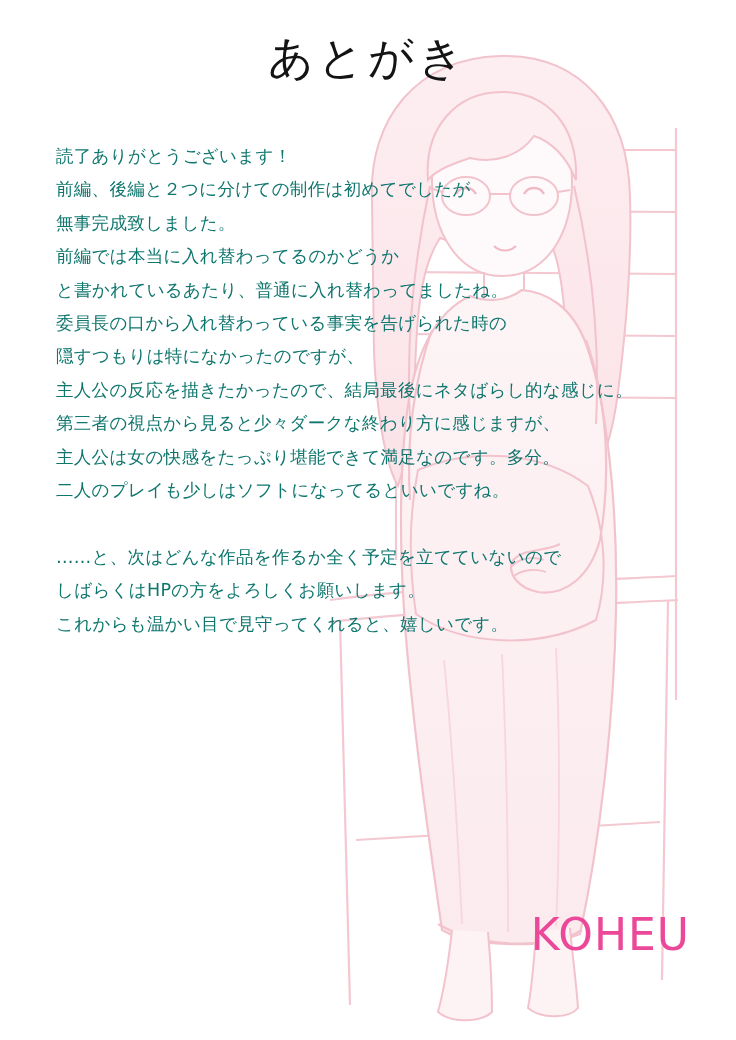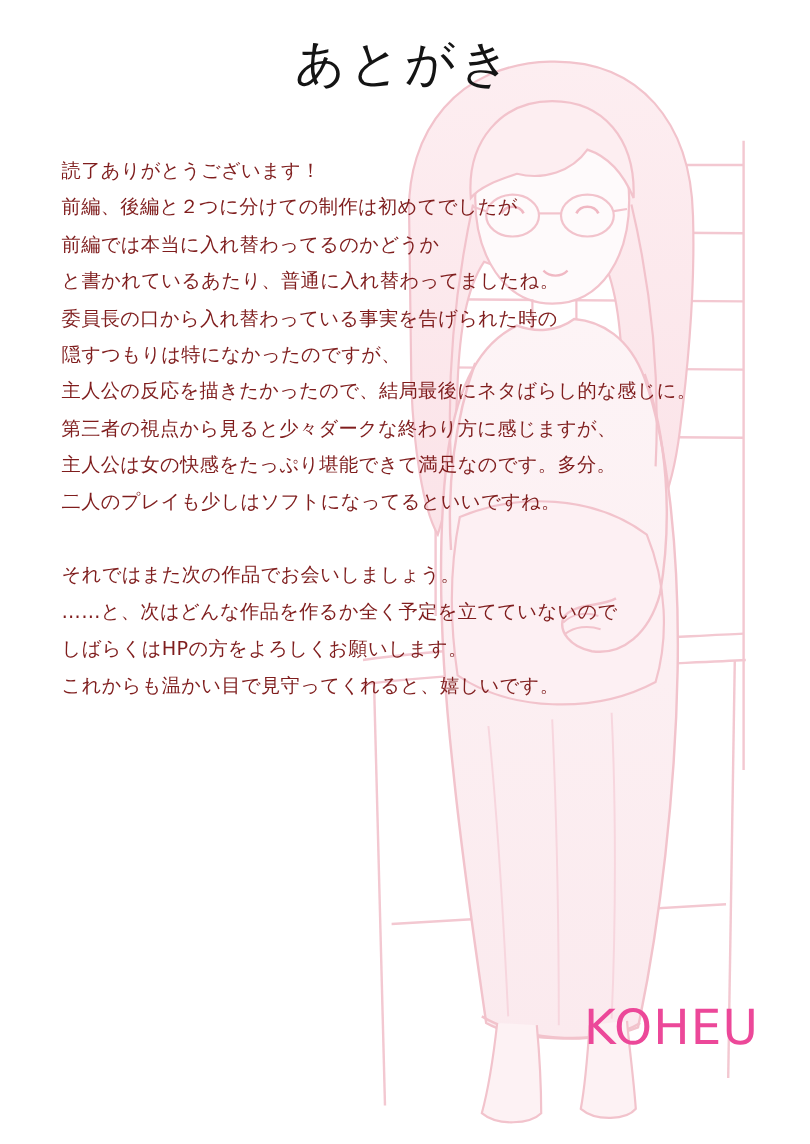"読了ありがとうございます！" .body-line { color: #7f1d1d -> #0f766e }
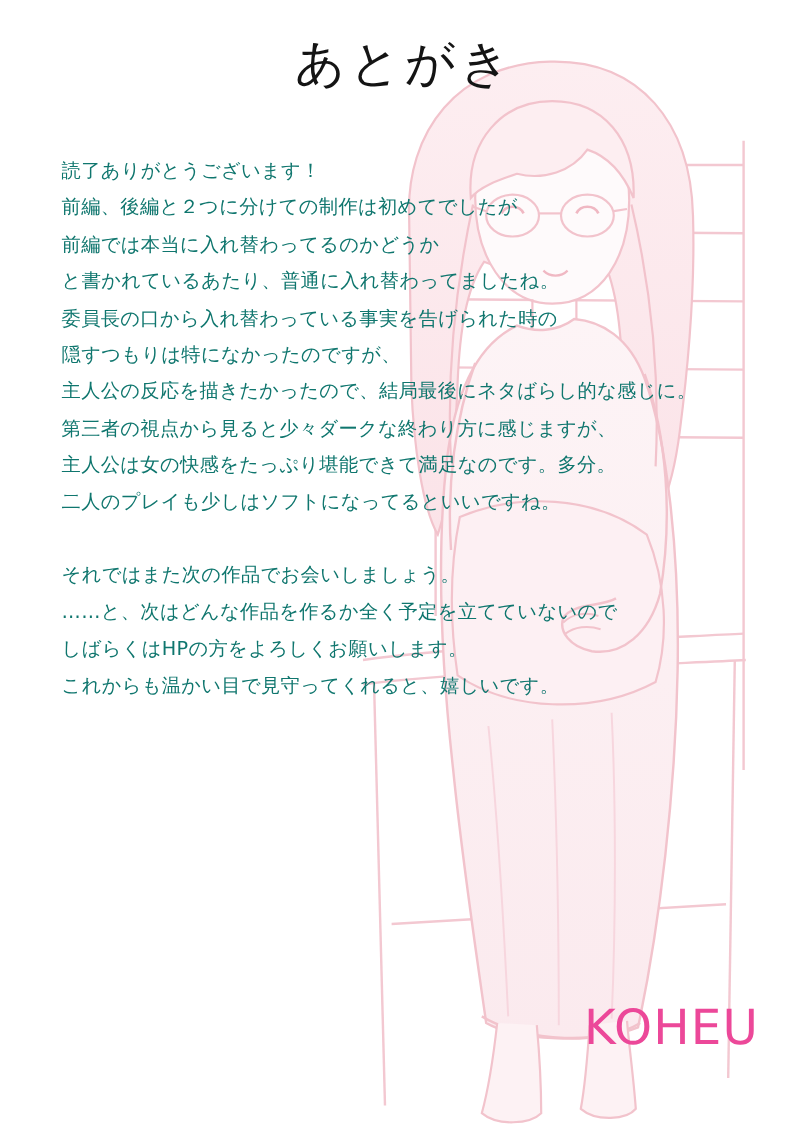"無事完成致しました。" div.body-line { html: none -> <div>無事完成致しました。</div> }
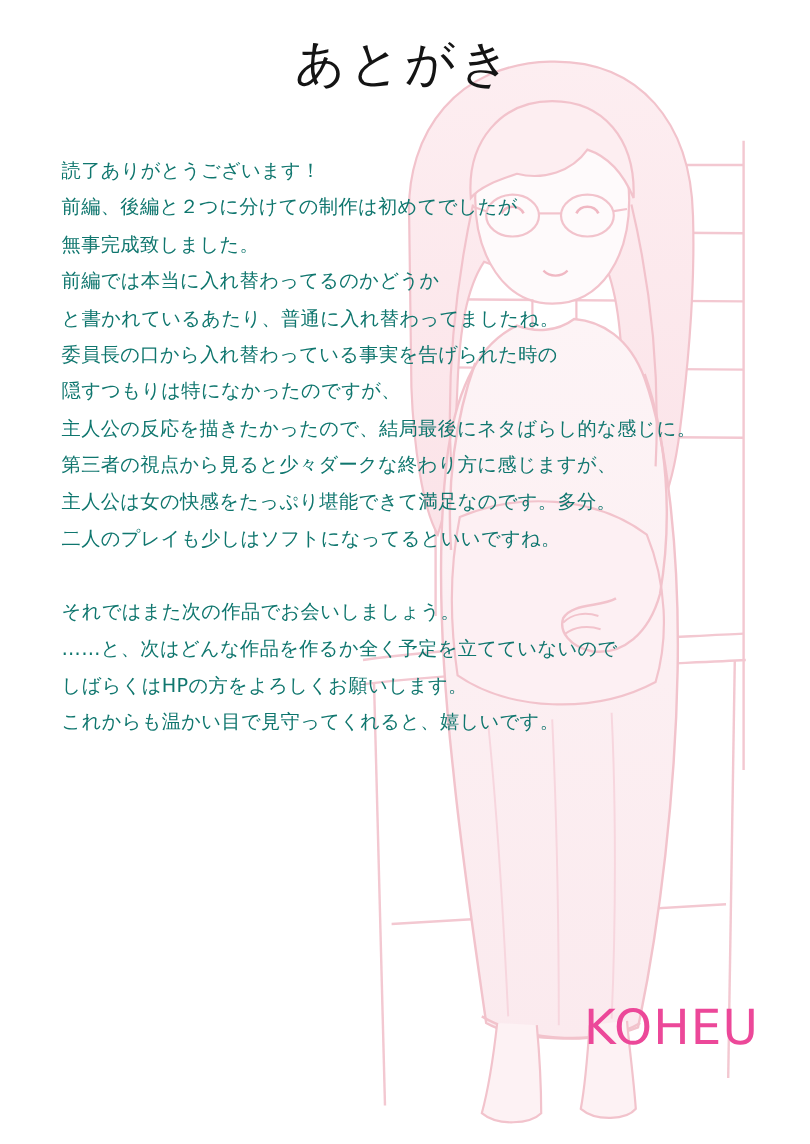"それではまた次の作品でお会いしましょう。" div.body-line { html: <div>それではまた次の作品でお会いしましょう。</div> -> none }
